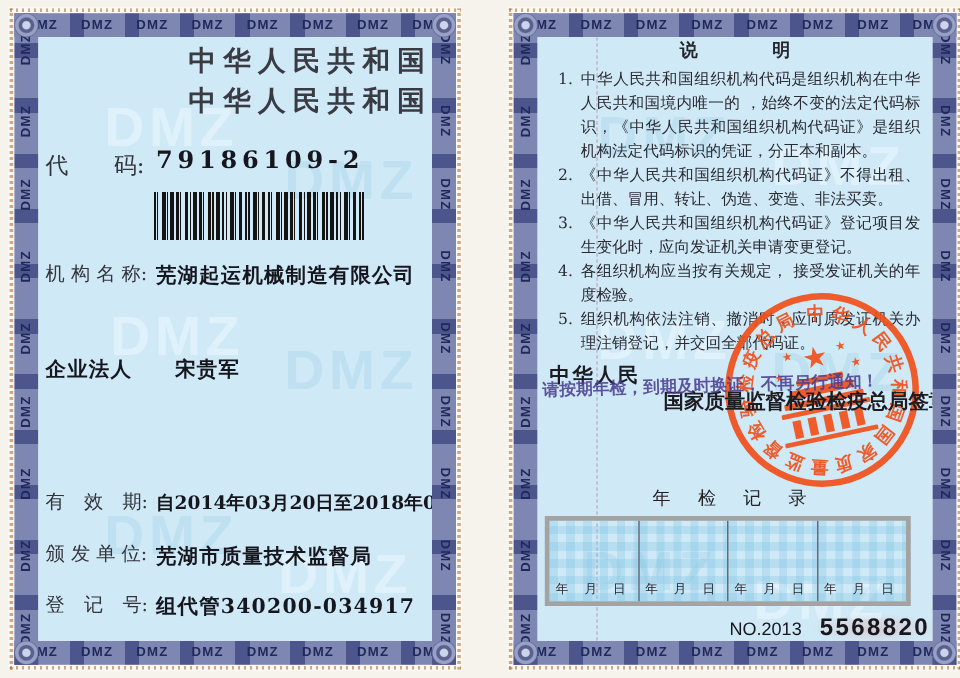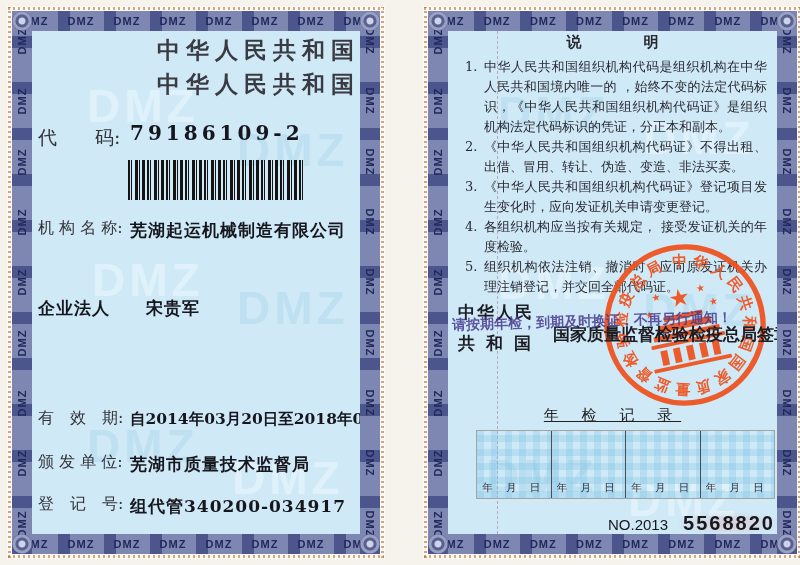"共和国" div.issuer { html: <div>共和国</div> -> none }
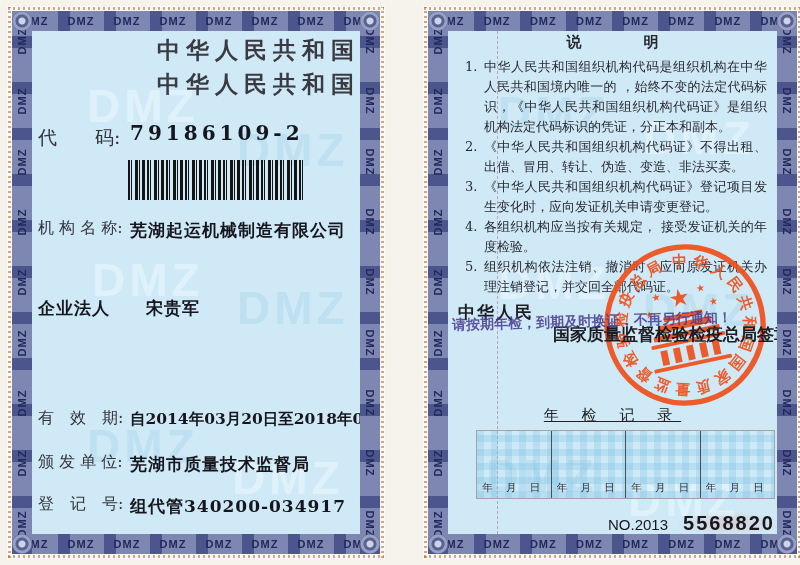"年 检 记 录" .inspect-title { text-decoration: underline -> none }
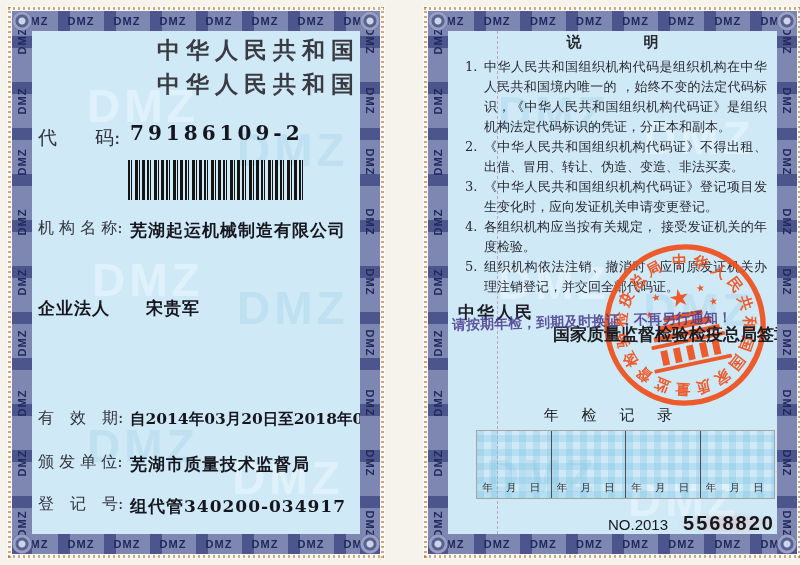"年 月 日" .itable { border: 1px solid #a3a3a3 -> 4px solid #a3a3a3; left: 28px -> 6px }
